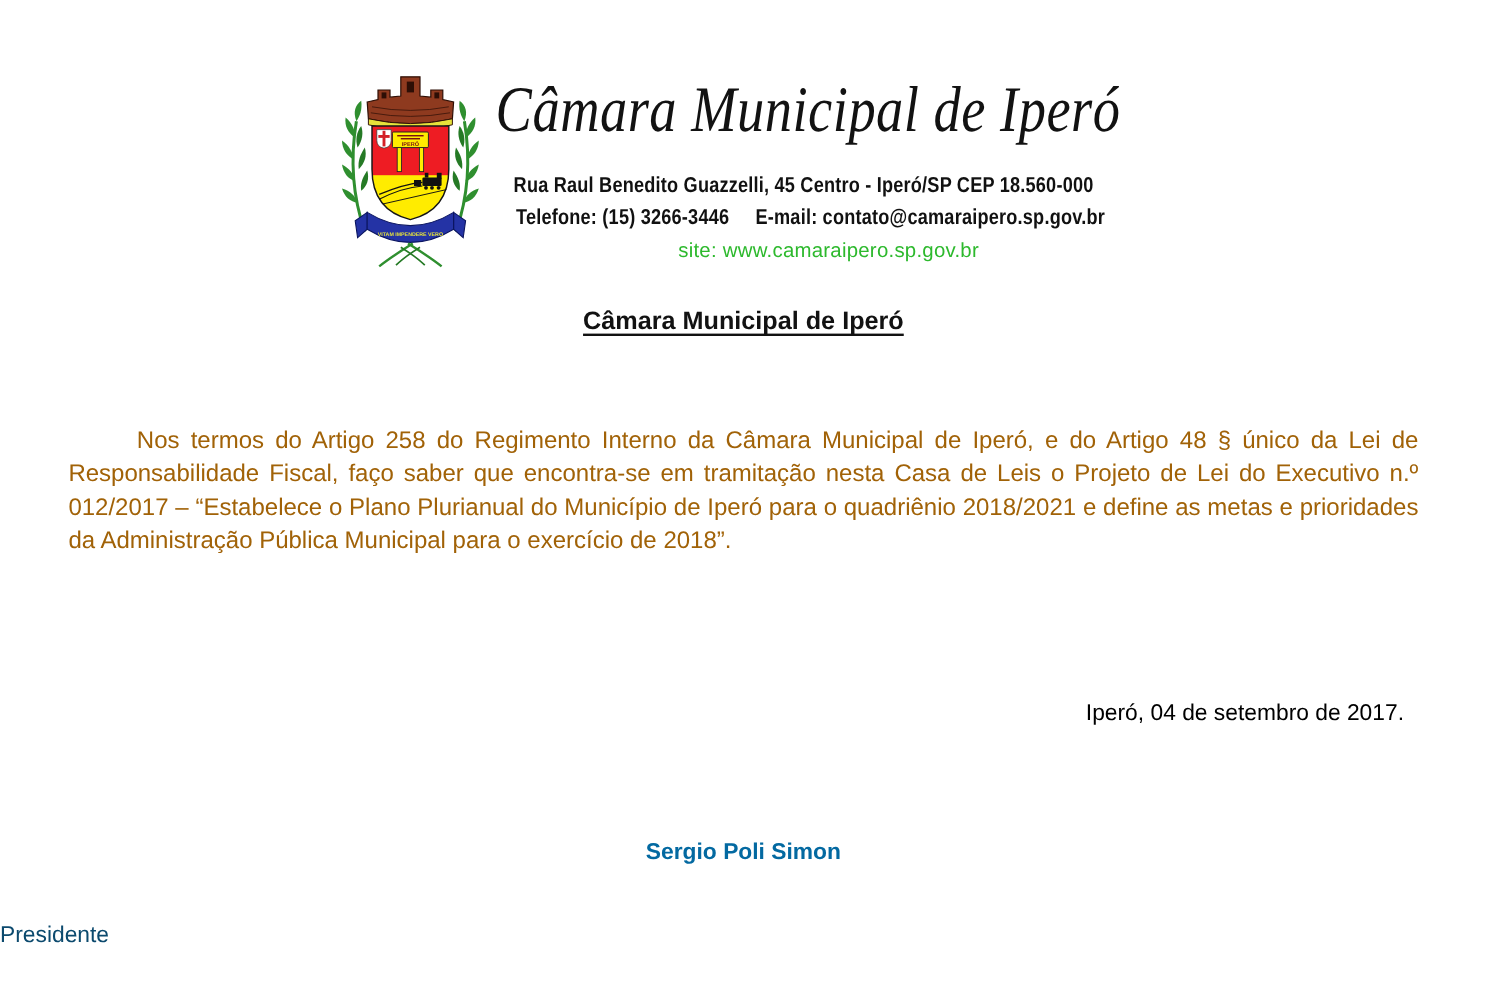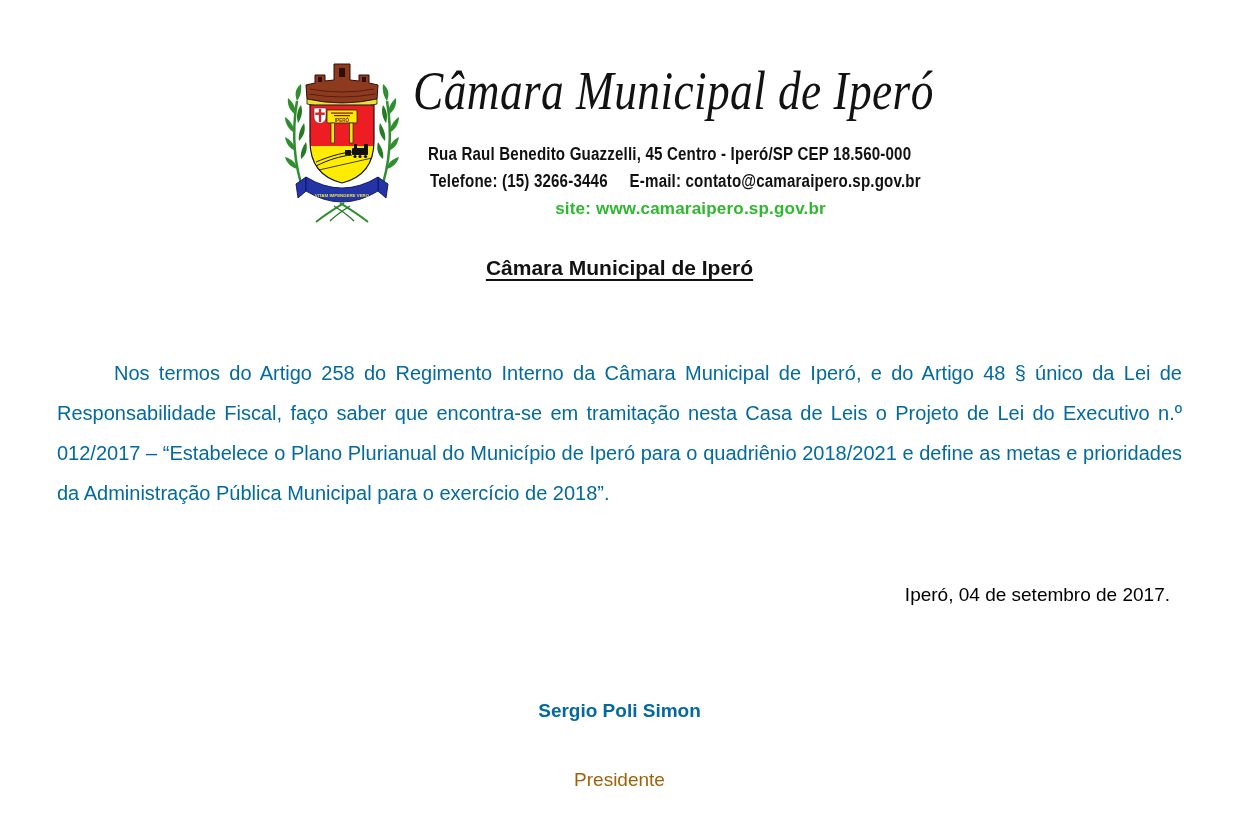"site: www.camaraipero.sp.gov.br" .hdr-site { font-weight: bold -> normal }
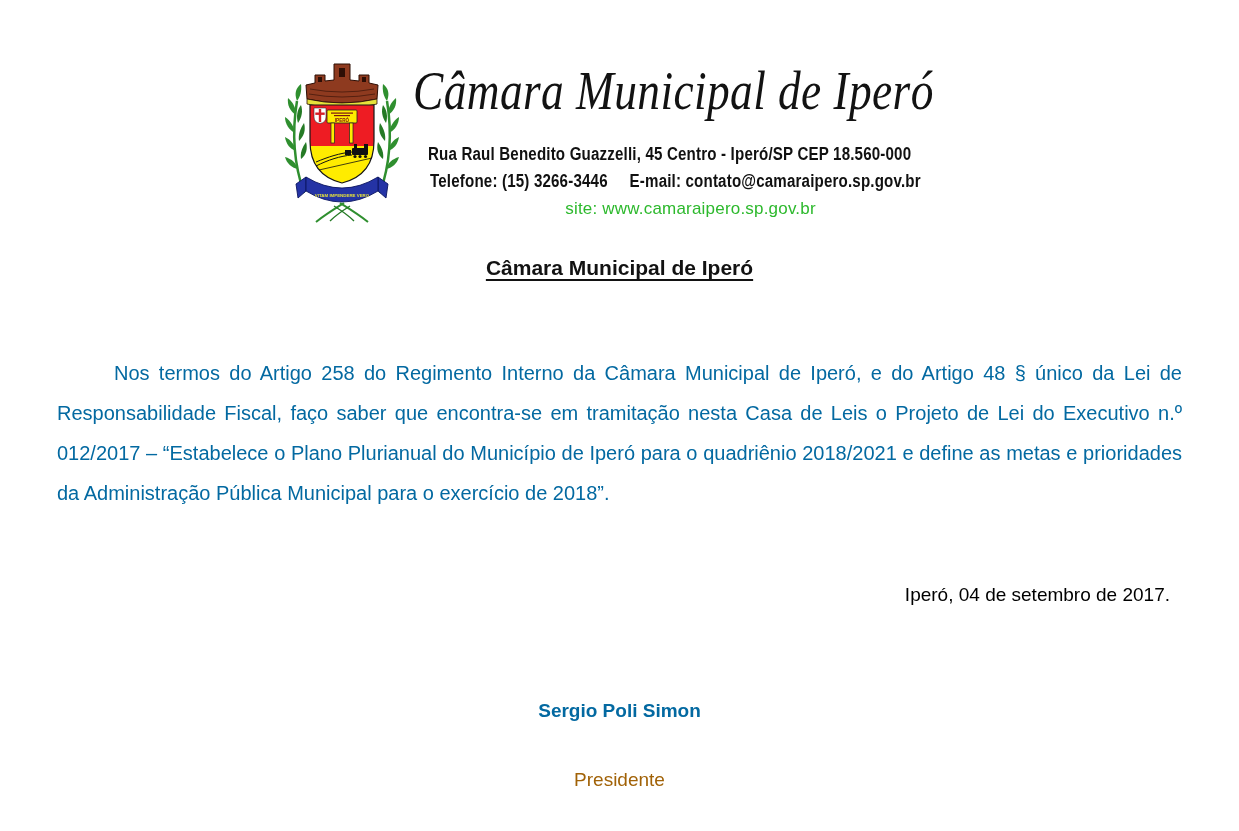"Nos termos do Artigo 258" .body-par { color: #0369a1 -> #a16207; line-height: 40px -> 28px }
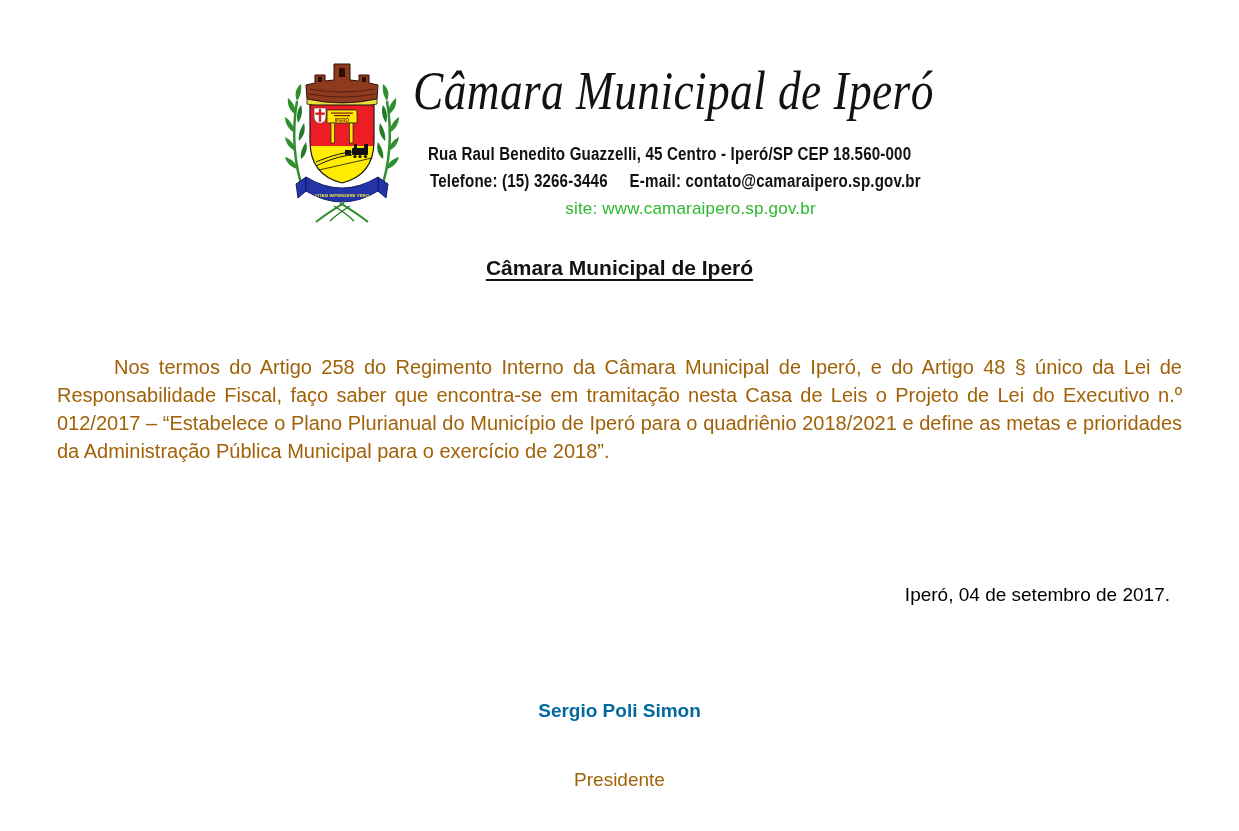"Presidente" .sig-role { color: #a16207 -> #0c4a6e; text-align: center -> left }
